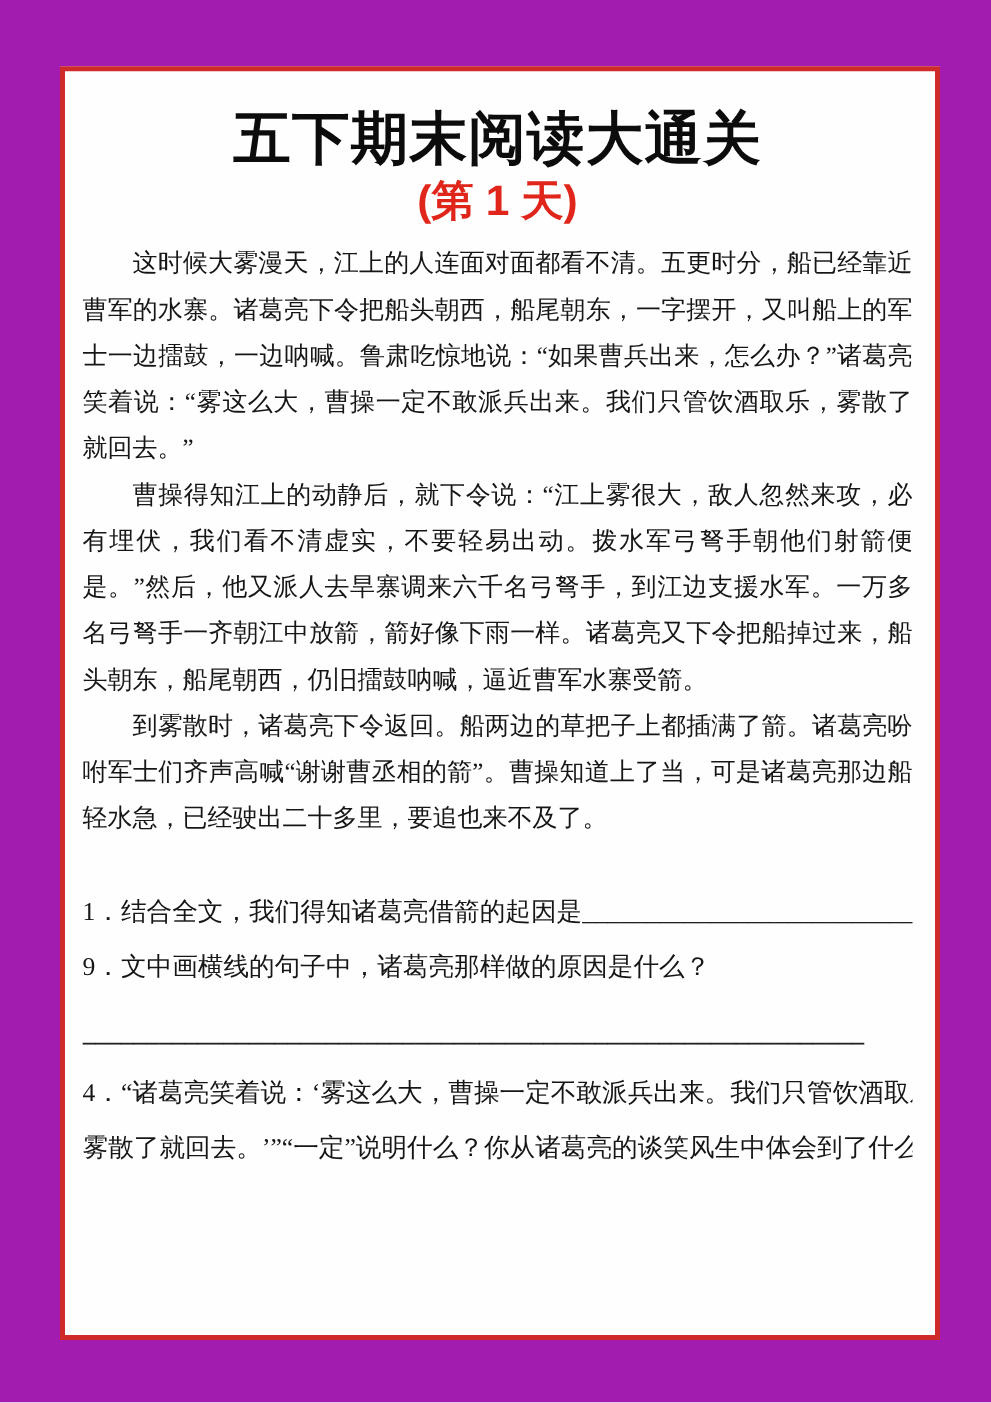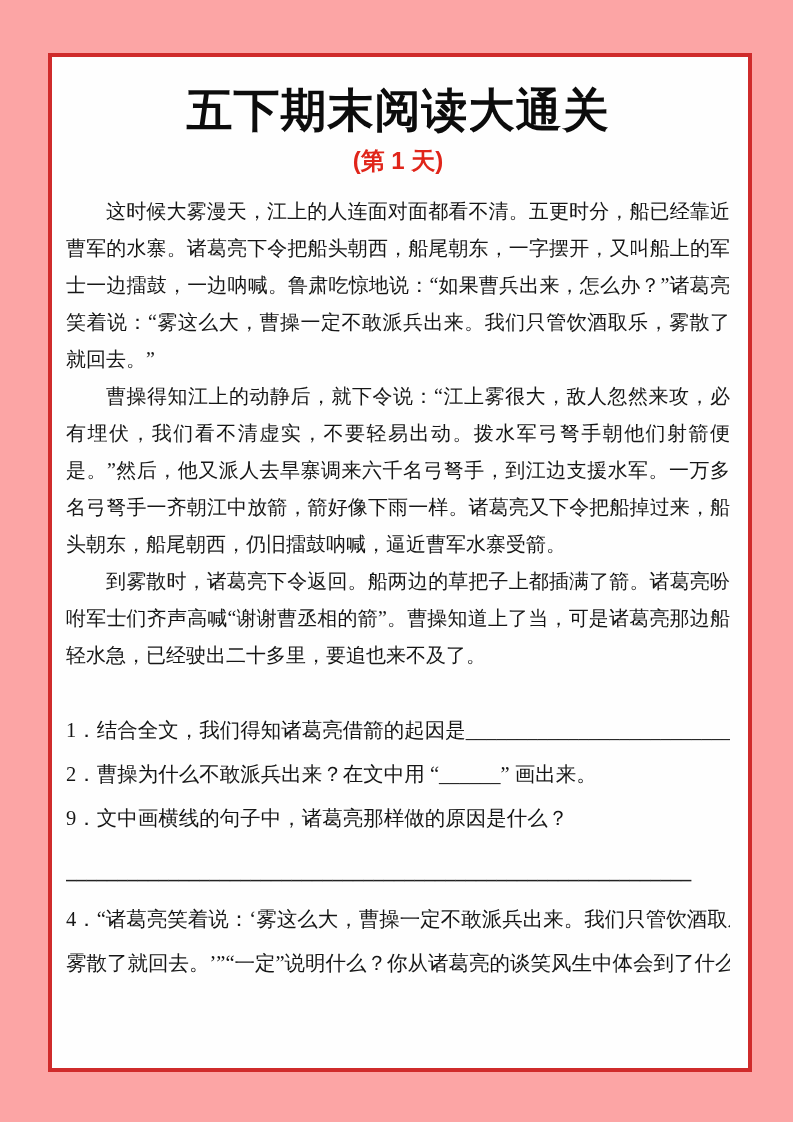"五下期末阅读大通关" .sheet { background: #fca5a5 -> #a21caf }
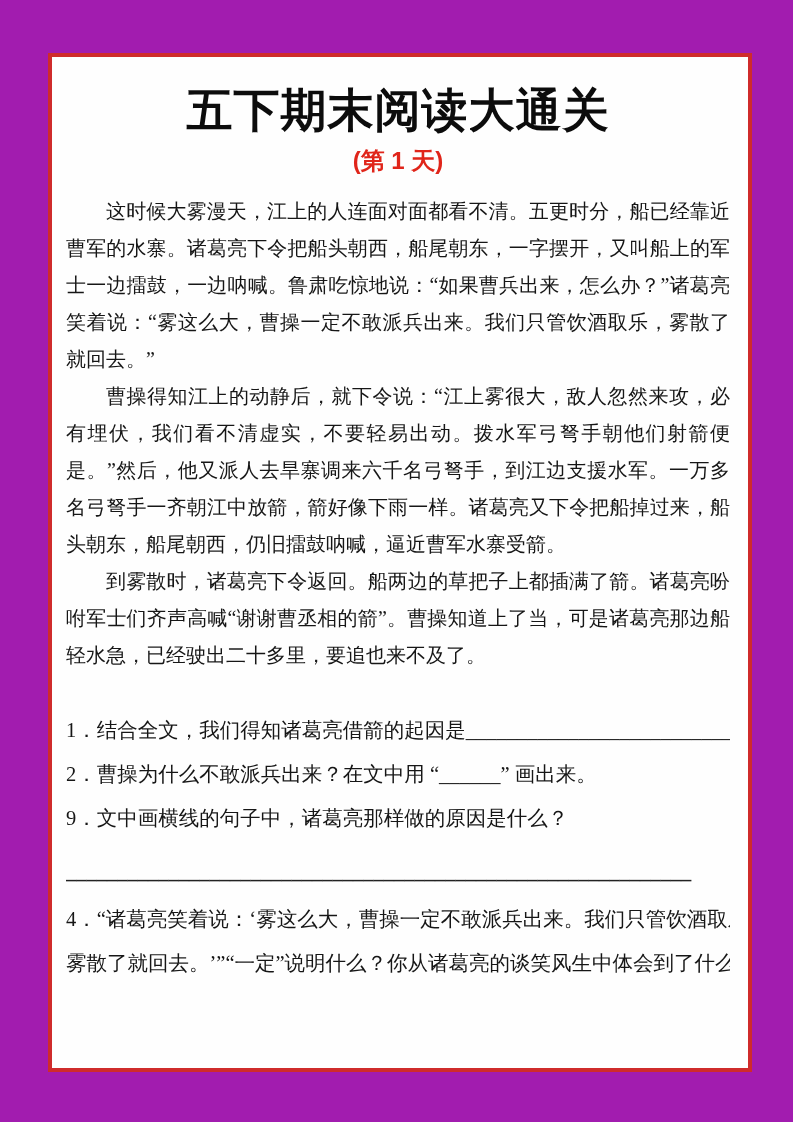"(第 1 天)" .subtitle { font-size: 24px -> 34px }
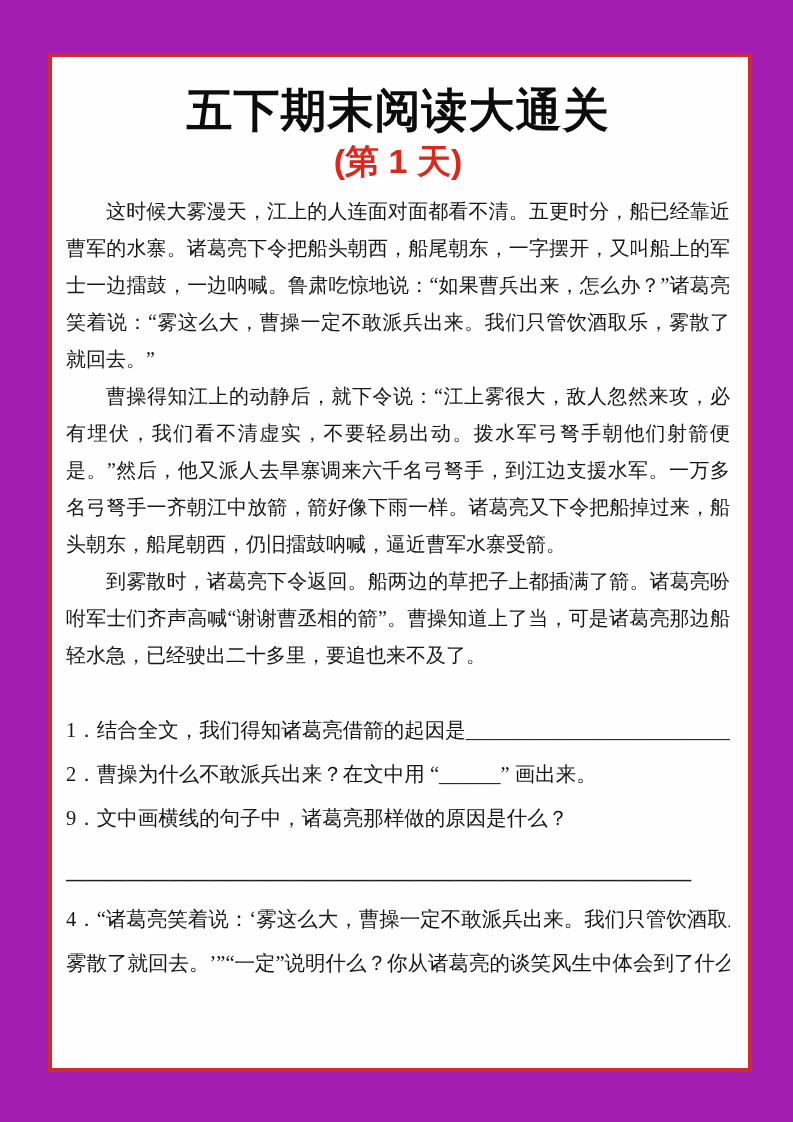"2．曹操为什么不敢派兵出来？在文中用 “______” 画出来。" div.q-line { html: <div>2．曹操为什么不敢派兵出来？在文中用 “______” 画出来。</div> -> none }
